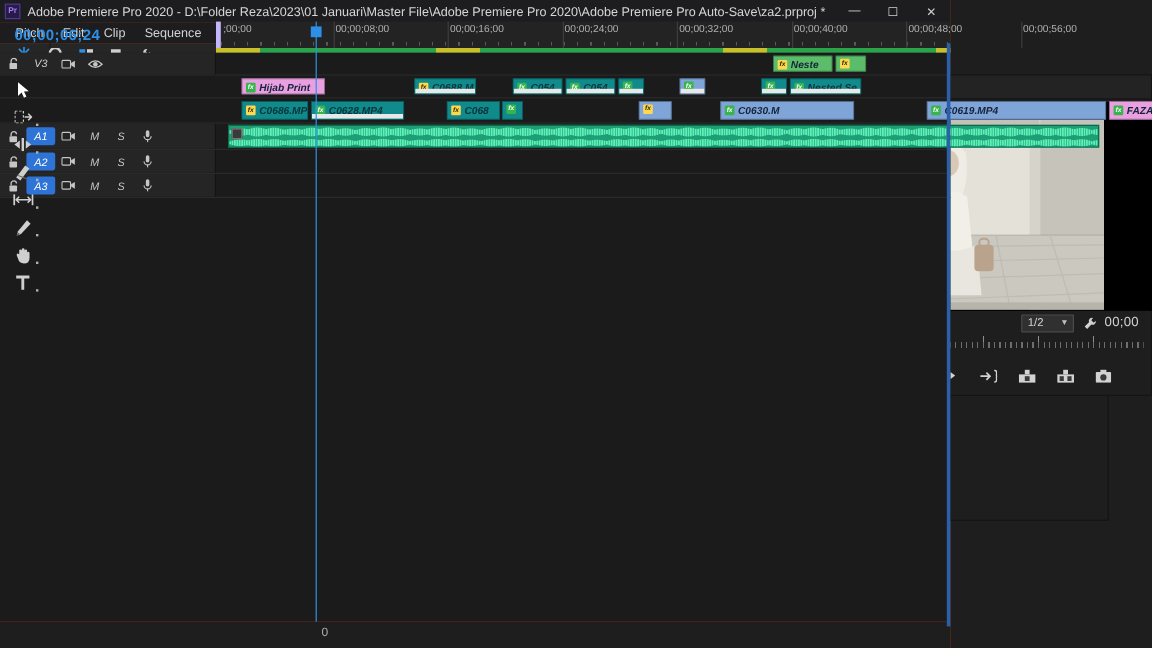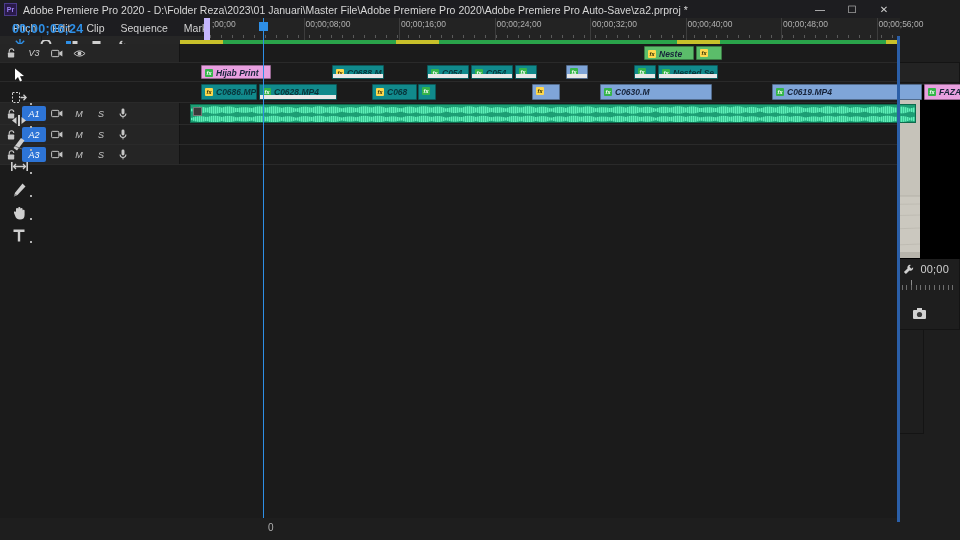"Adobe Premiere Pro 2020 -" .app { width: 900px -> 792px }
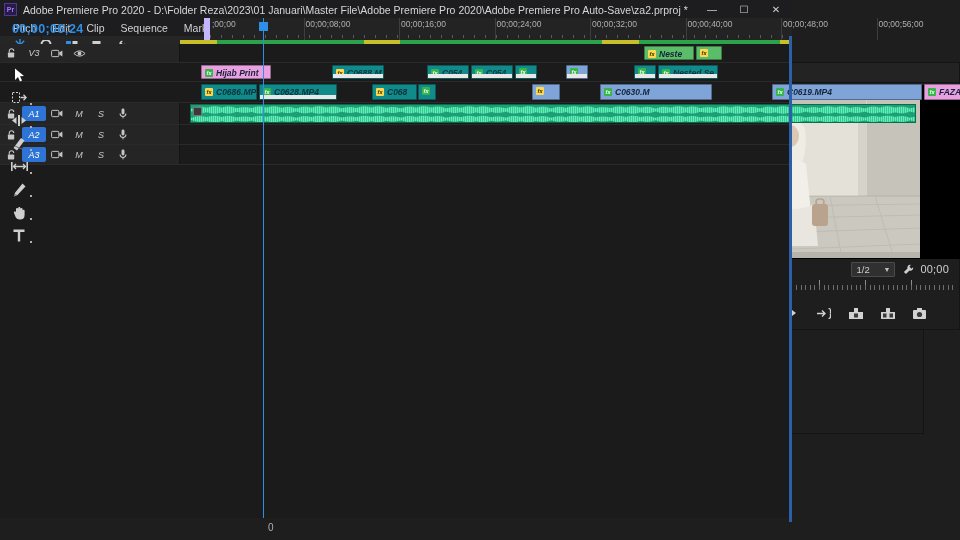";00;00" .tl-ruler { border-left: 6px solid #c4b5fd -> 4px solid #c4b5fd; margin-left: 24px -> none }
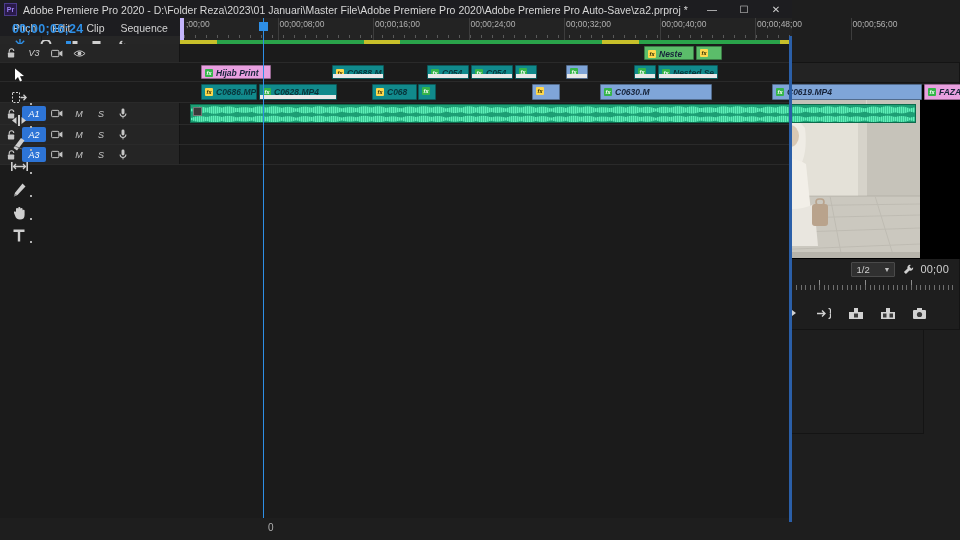"C0688.M" div.clip { left: 152px -> 165px }
